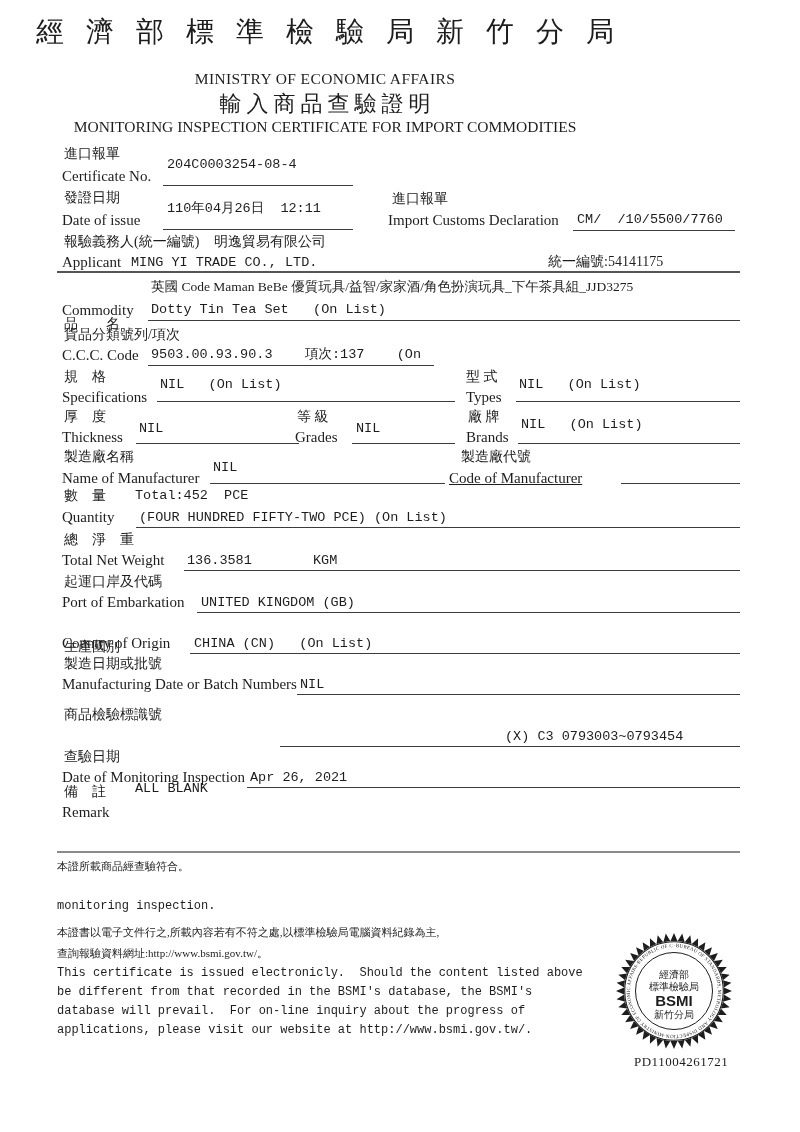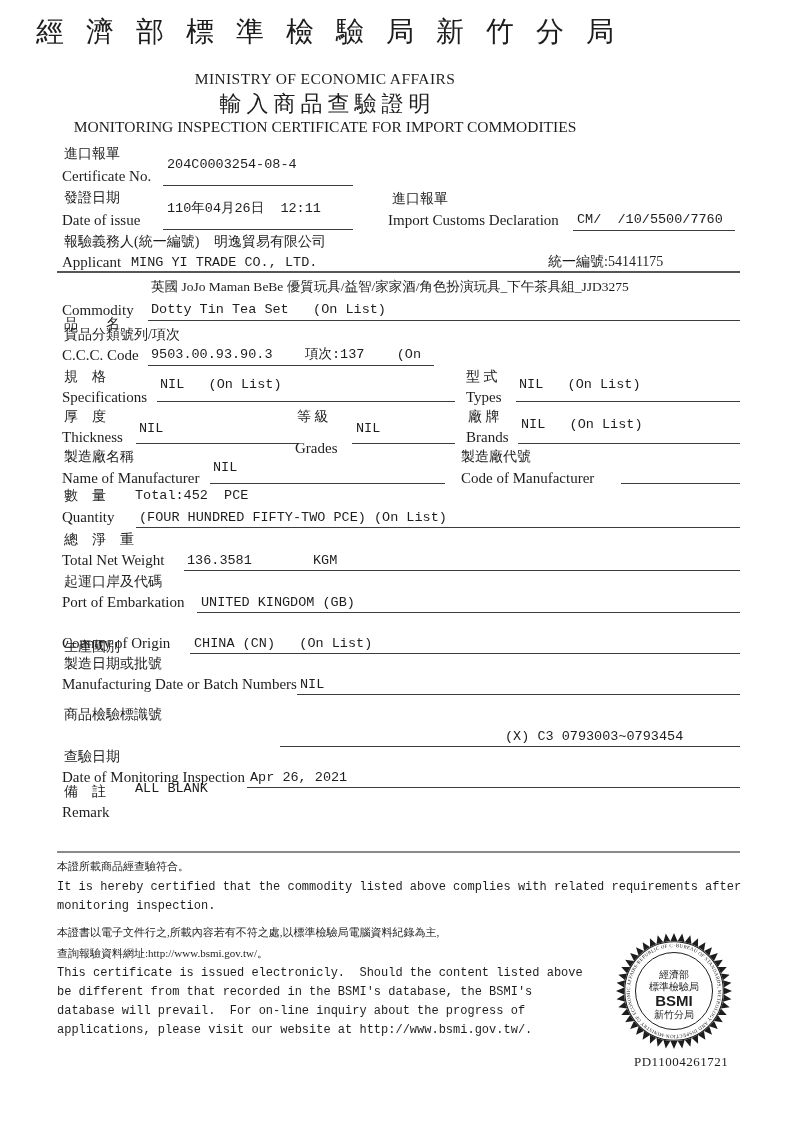"英國 JoJo Maman BeBe" div.abs { text: JoJo -> Code }
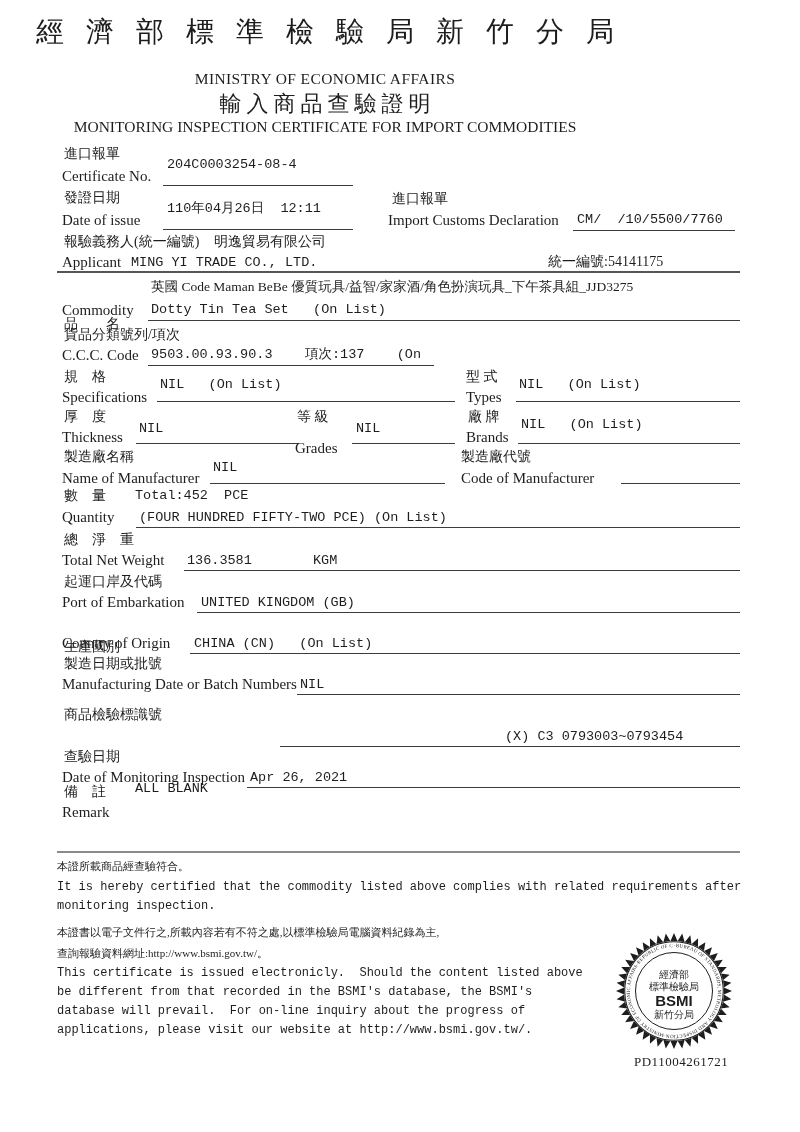"Grades" div.abs { top: 440px -> 429px }
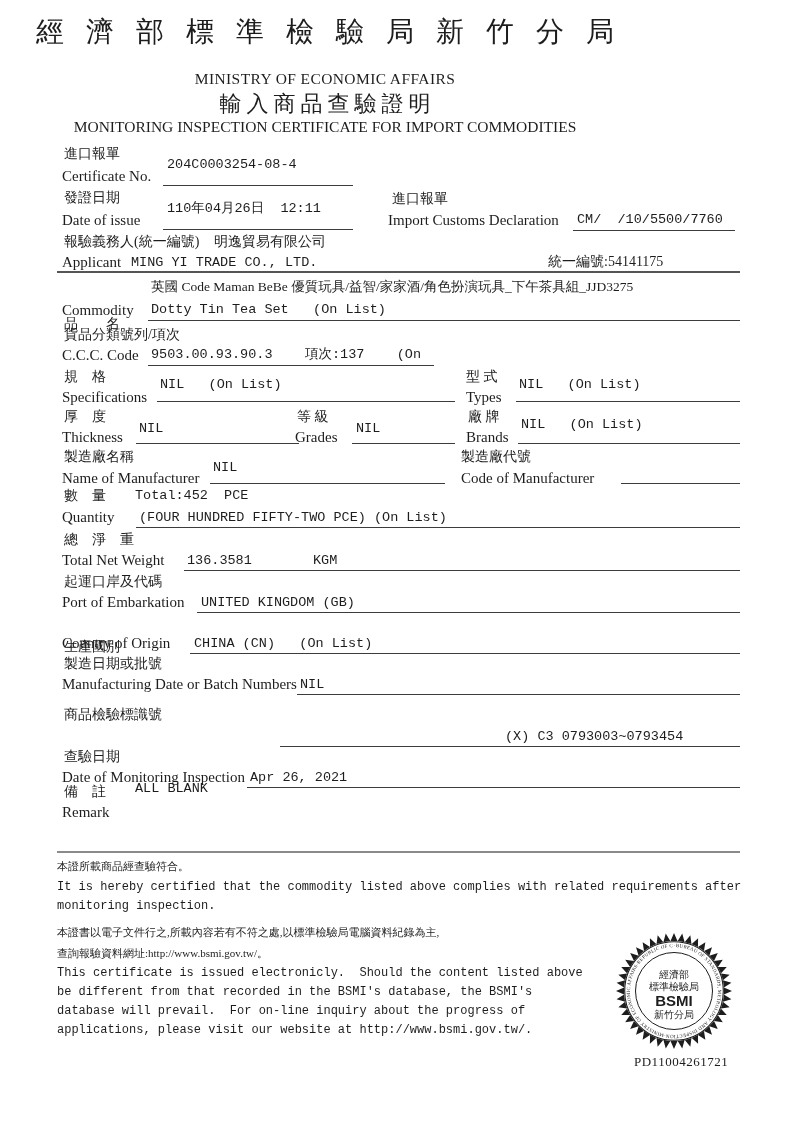"Code of Manufacturer" div.abs { left: 461px -> 449px; text-decoration: none -> underline }
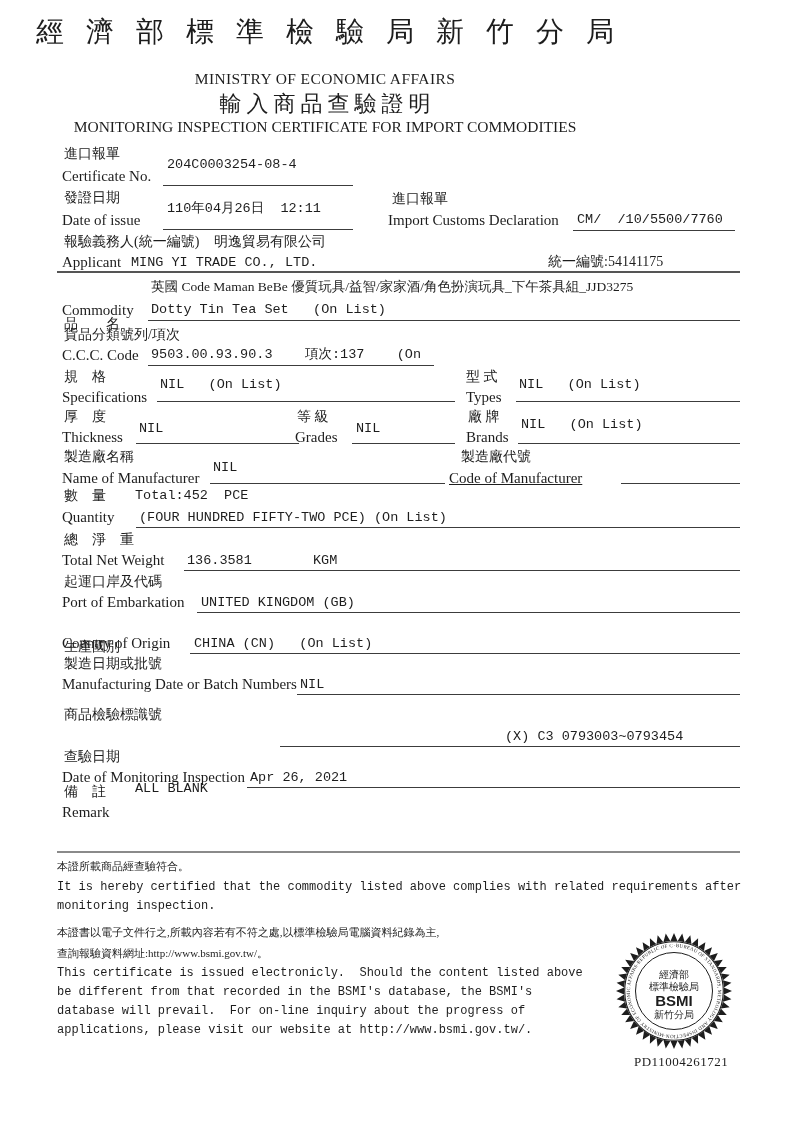"It is hereby certified that" div.abs { html: <div>It is hereby certified that the commodity listed above complies with related requirements after</div> -> none }
